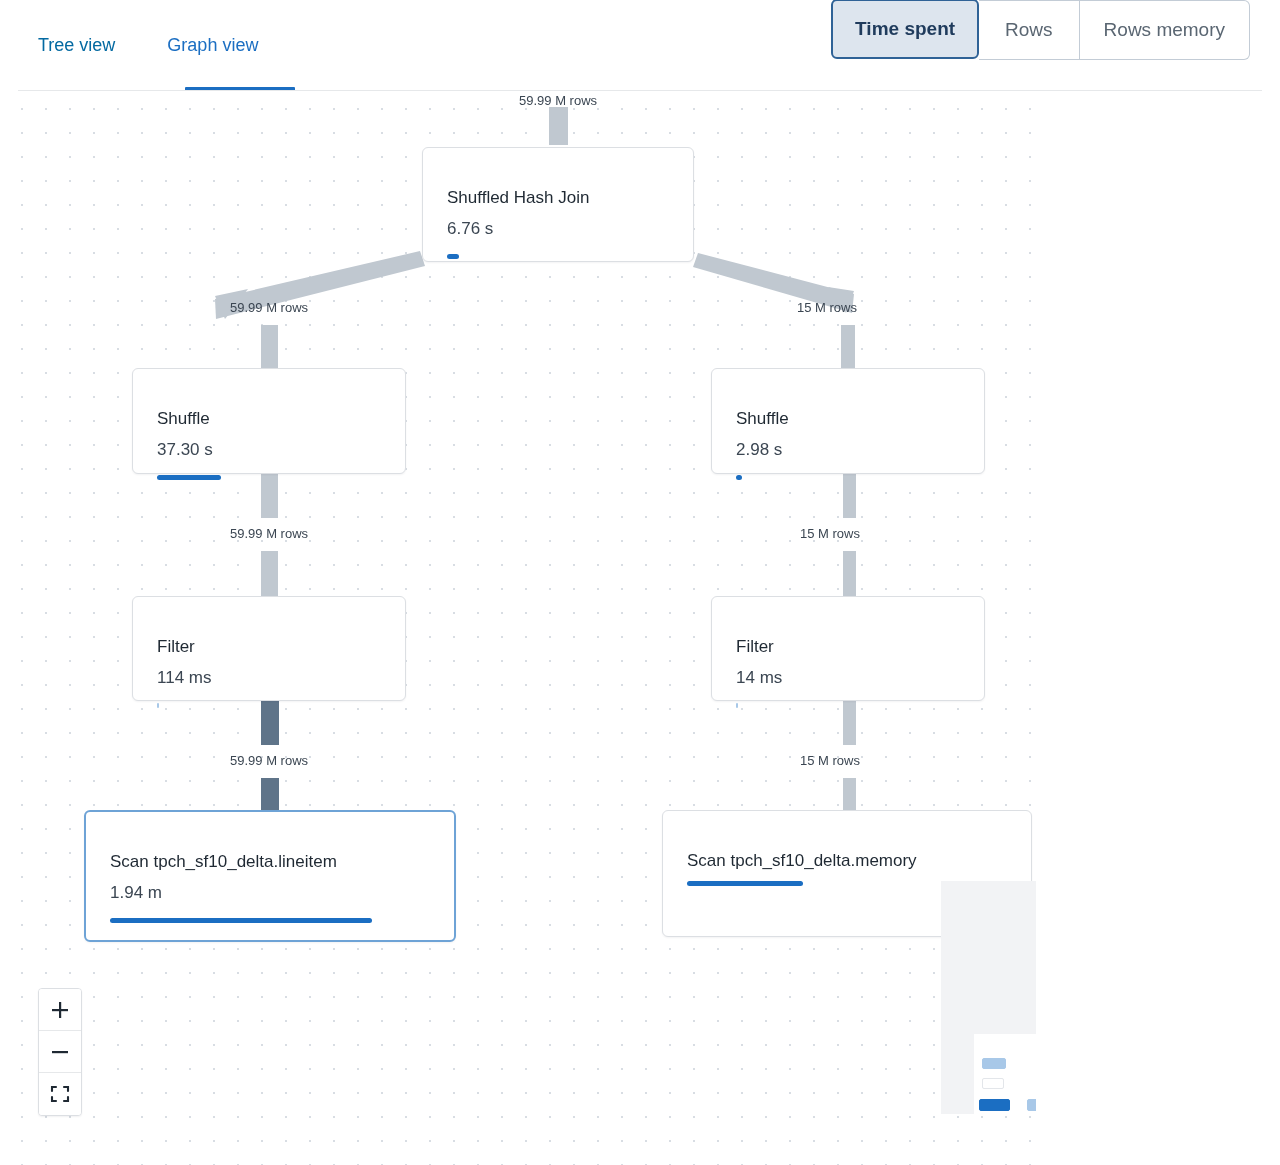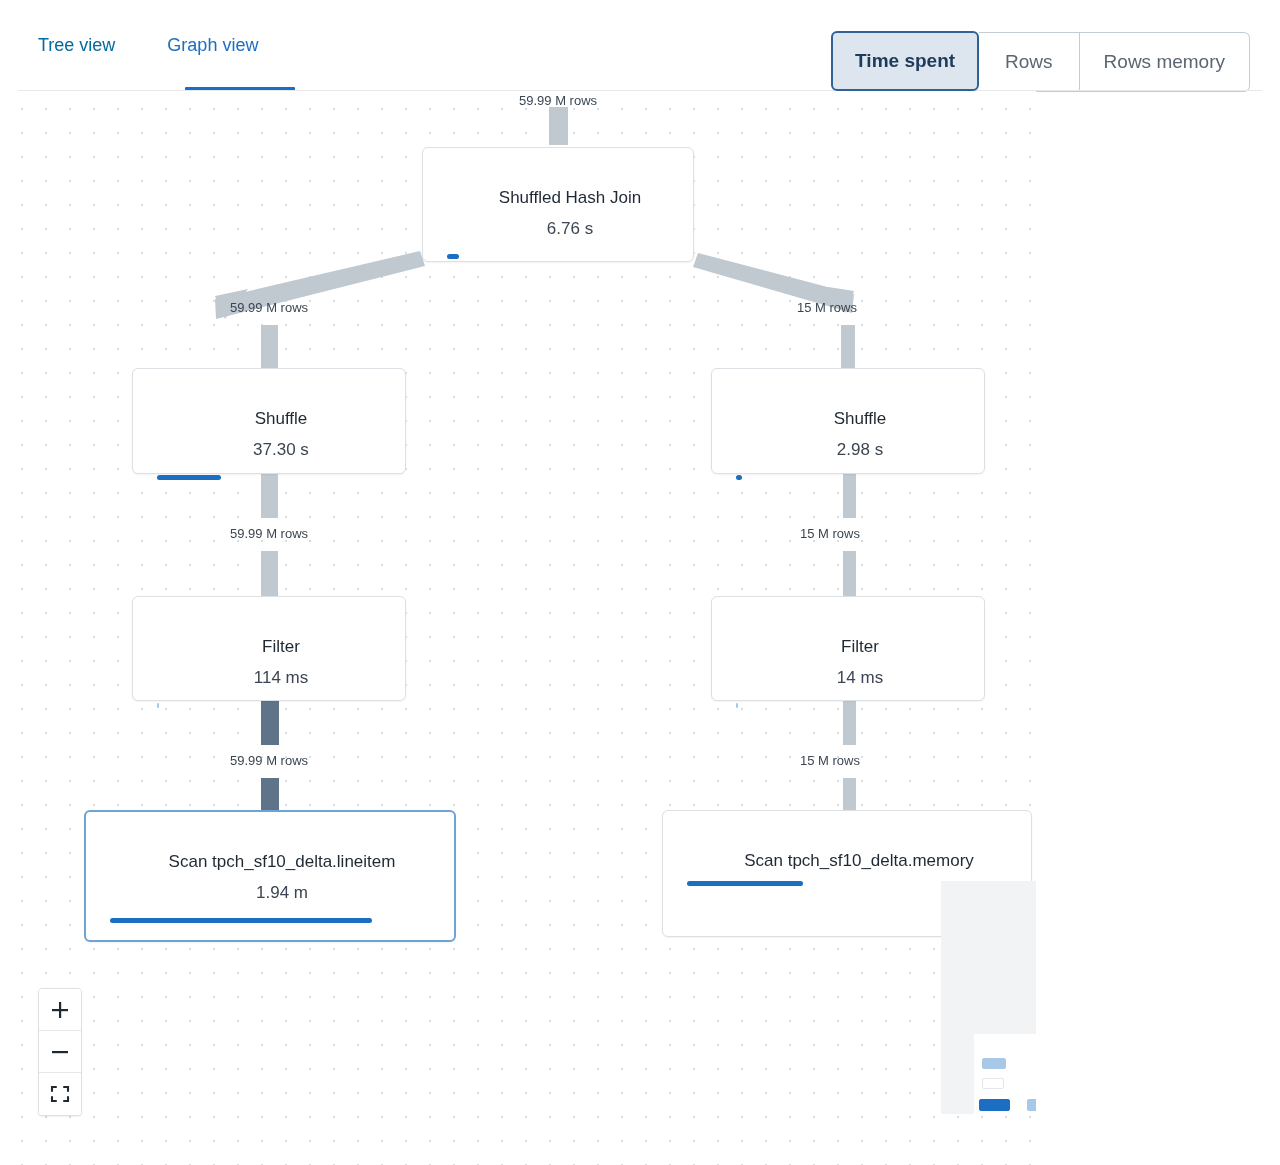"Time spent" .segmented { top: 32px -> 0 }
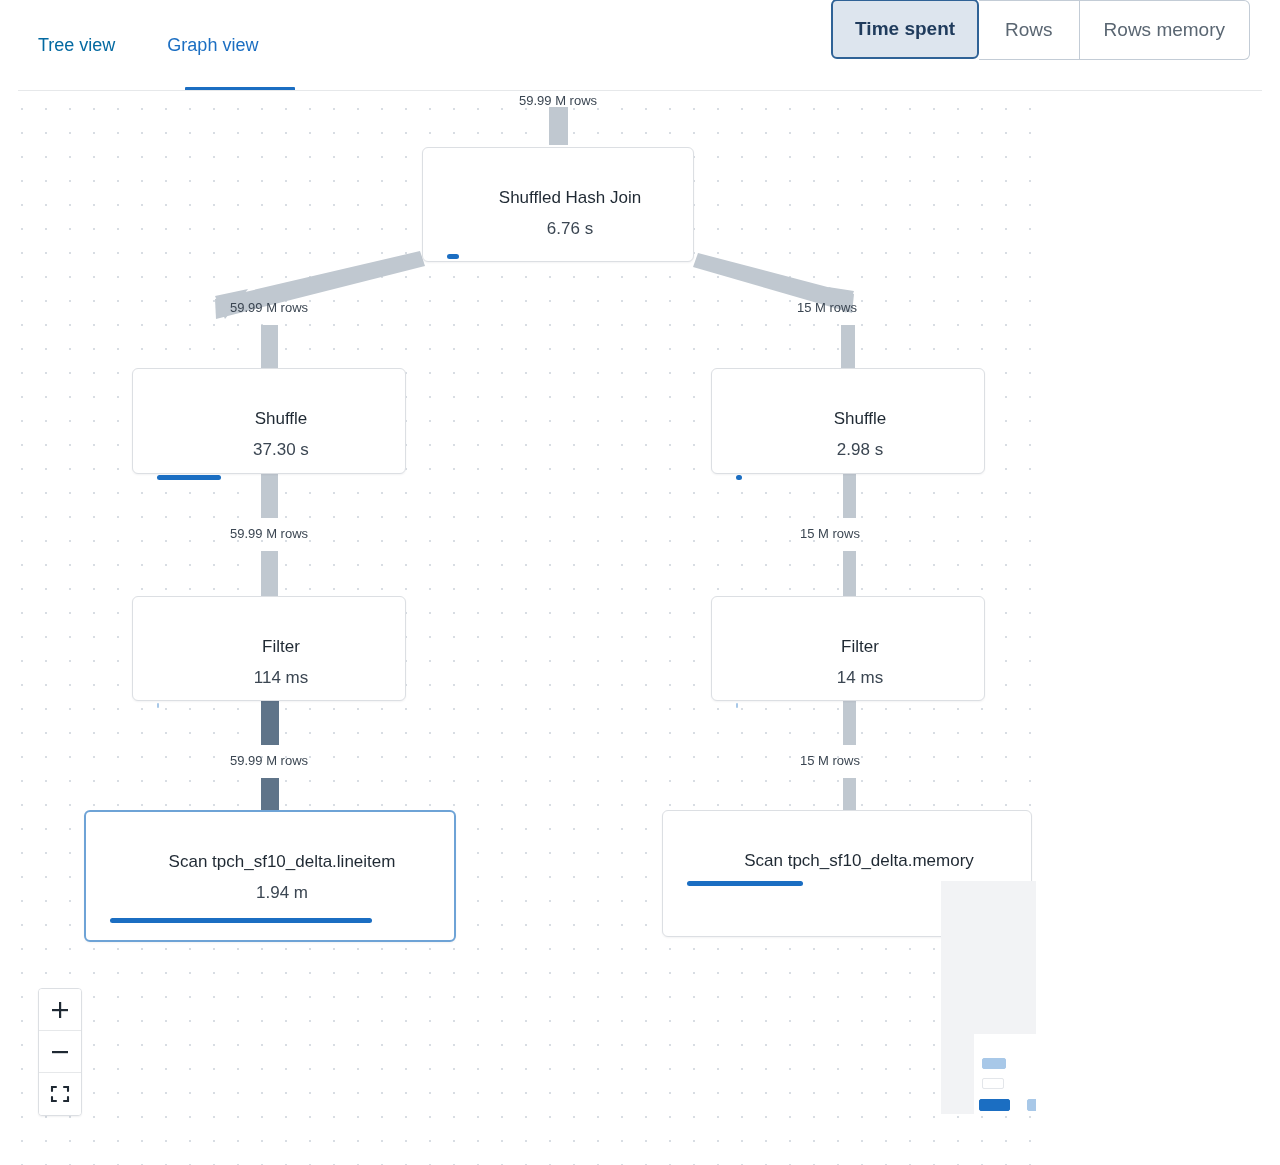"59.99 M rows" .canvas { text-align: center -> none }
